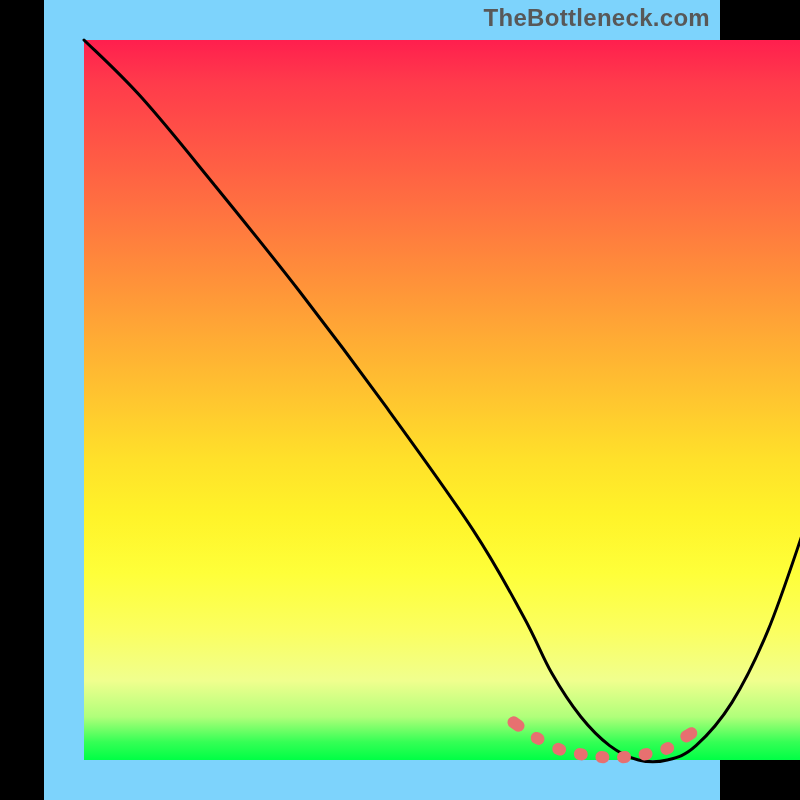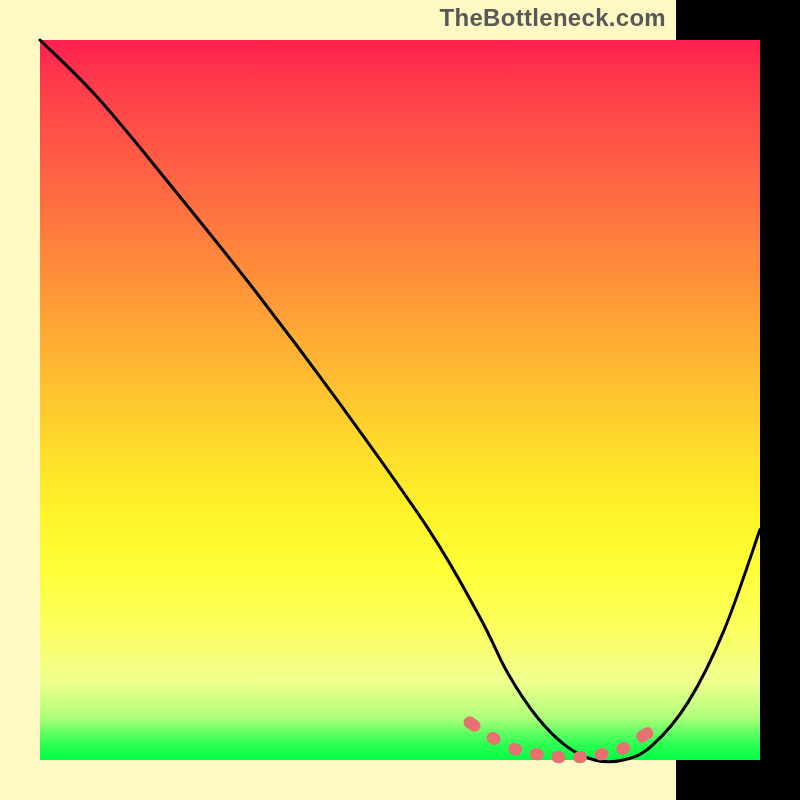"TheBottleneck.com" .canvas { background: #fef9c3 -> #7dd3fc; margin-left: none -> 44px }
